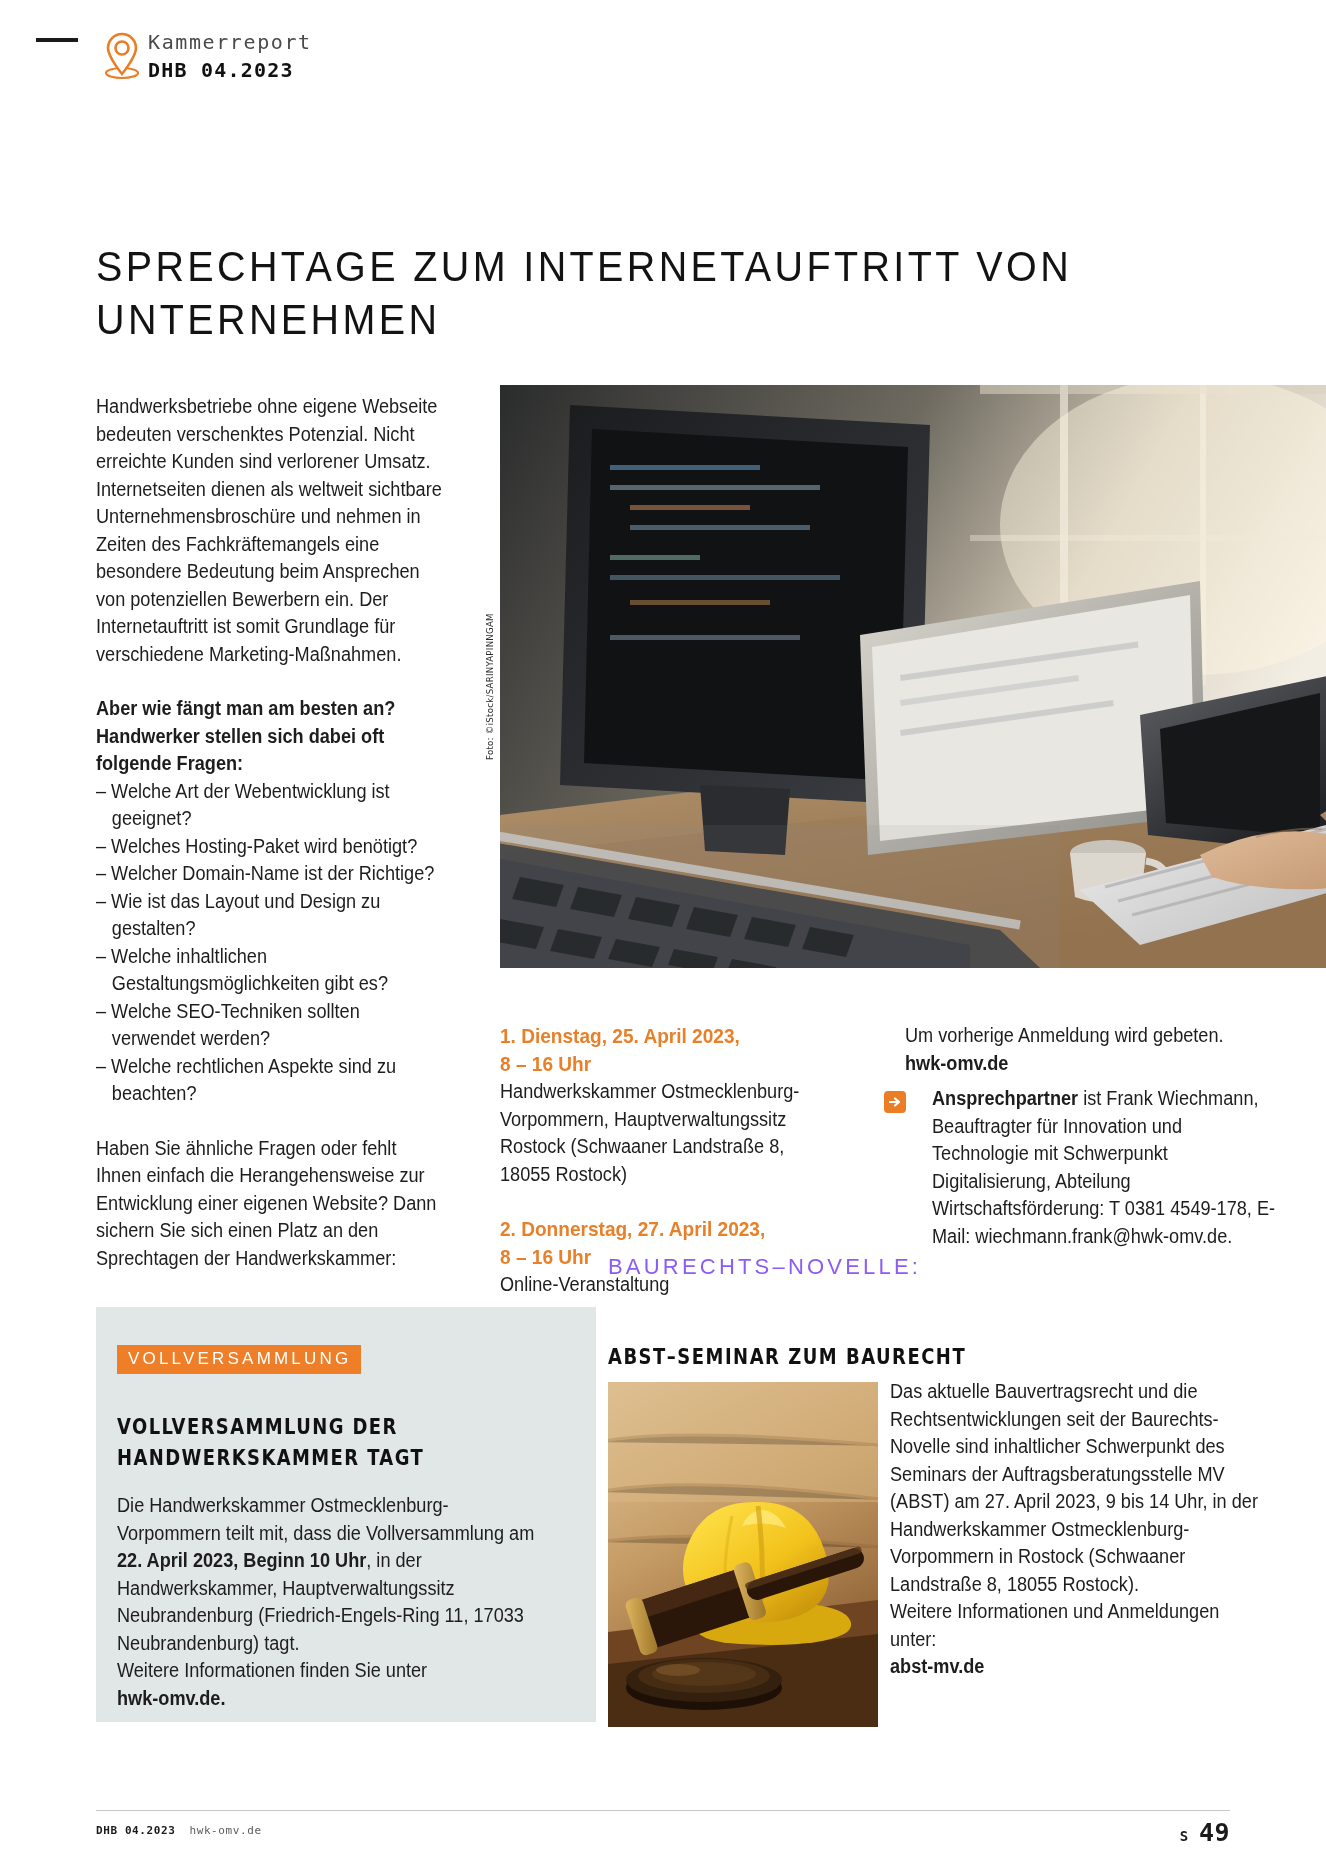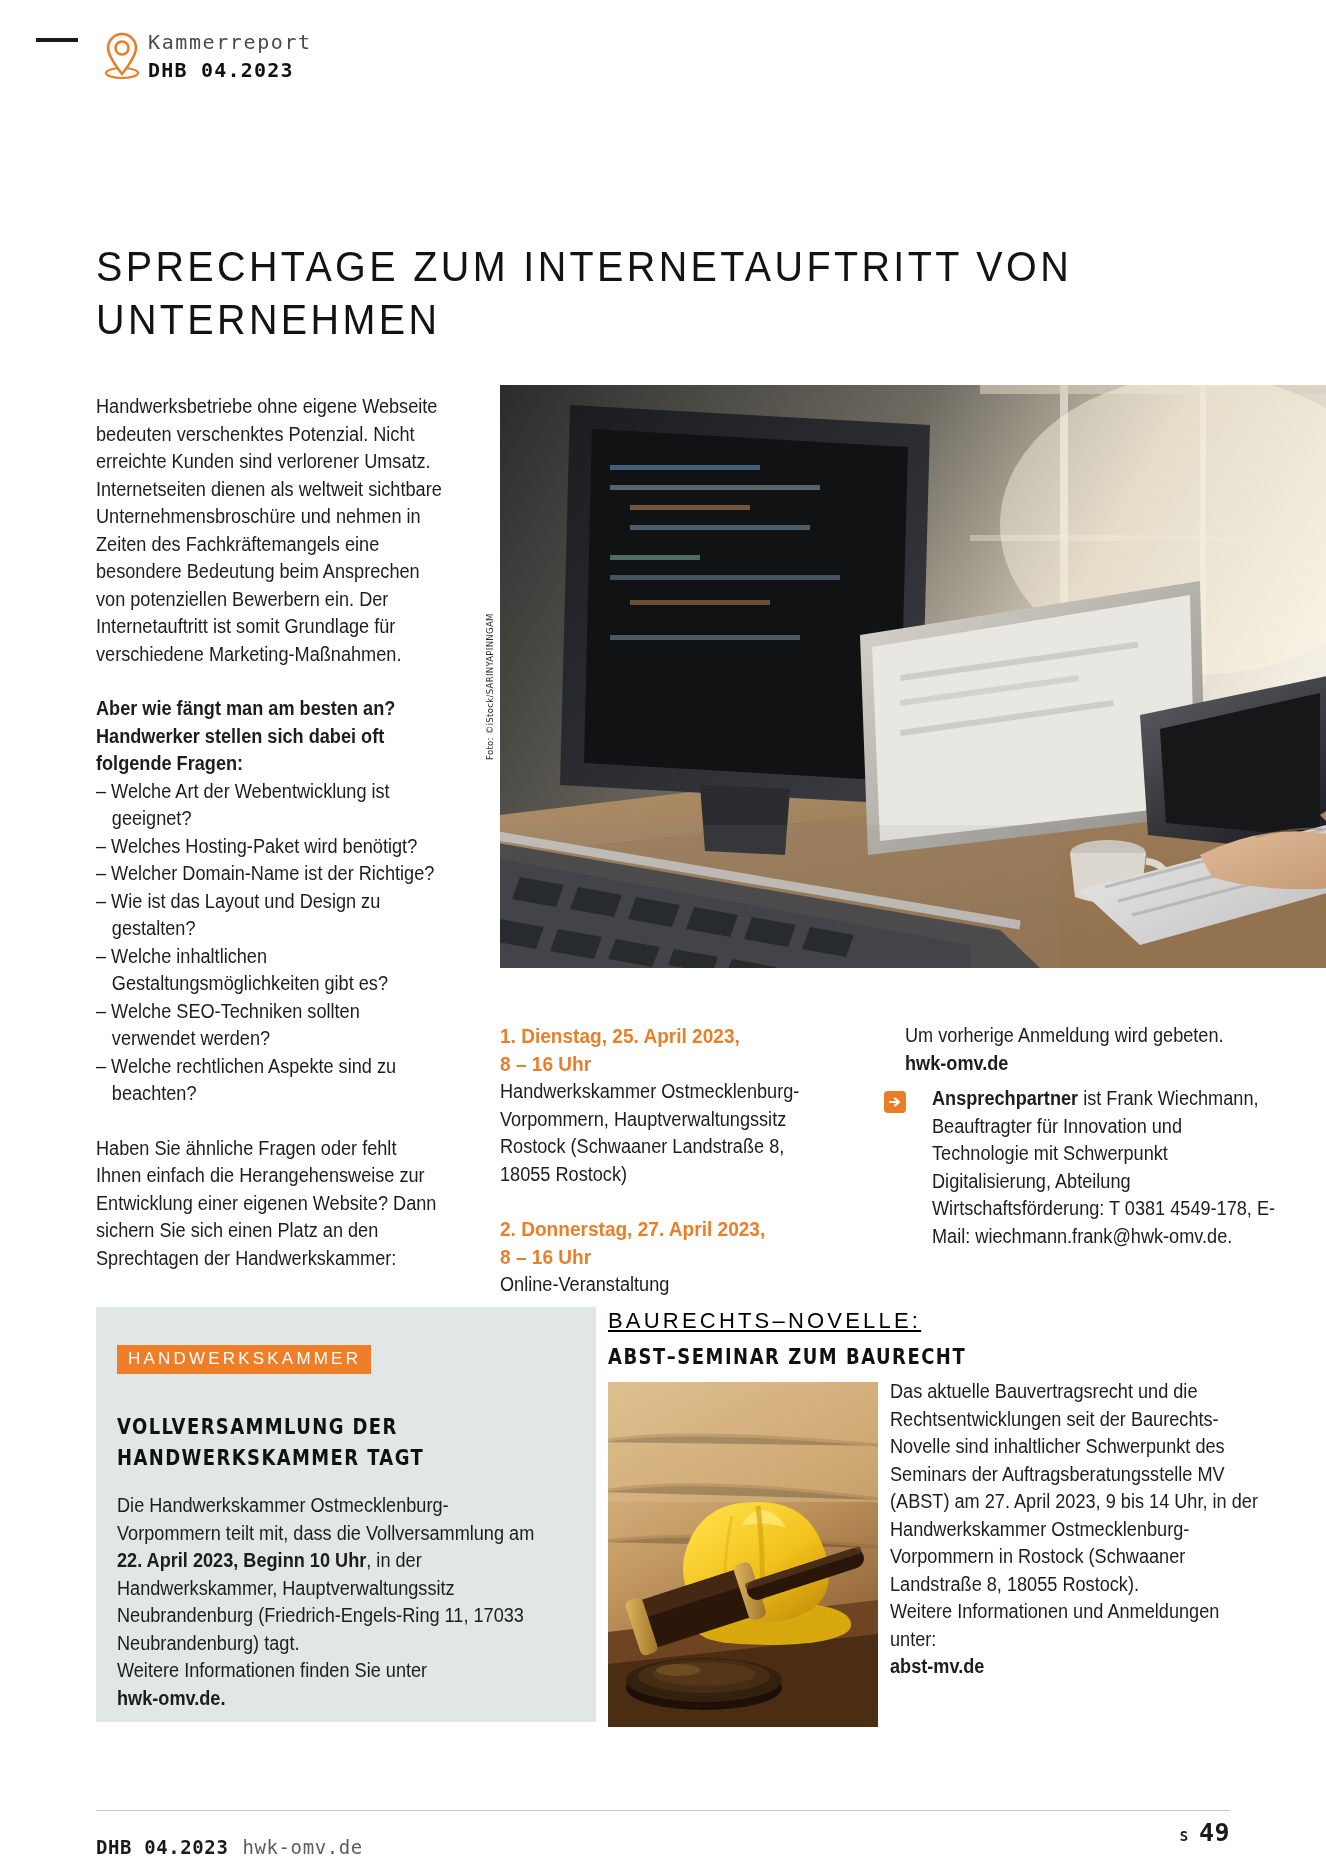"BAURECHTS–NOVELLE:" .kicker { color: #000000 -> #8b5cf6; text-decoration: underline -> none; top: 1306px -> 1252px }
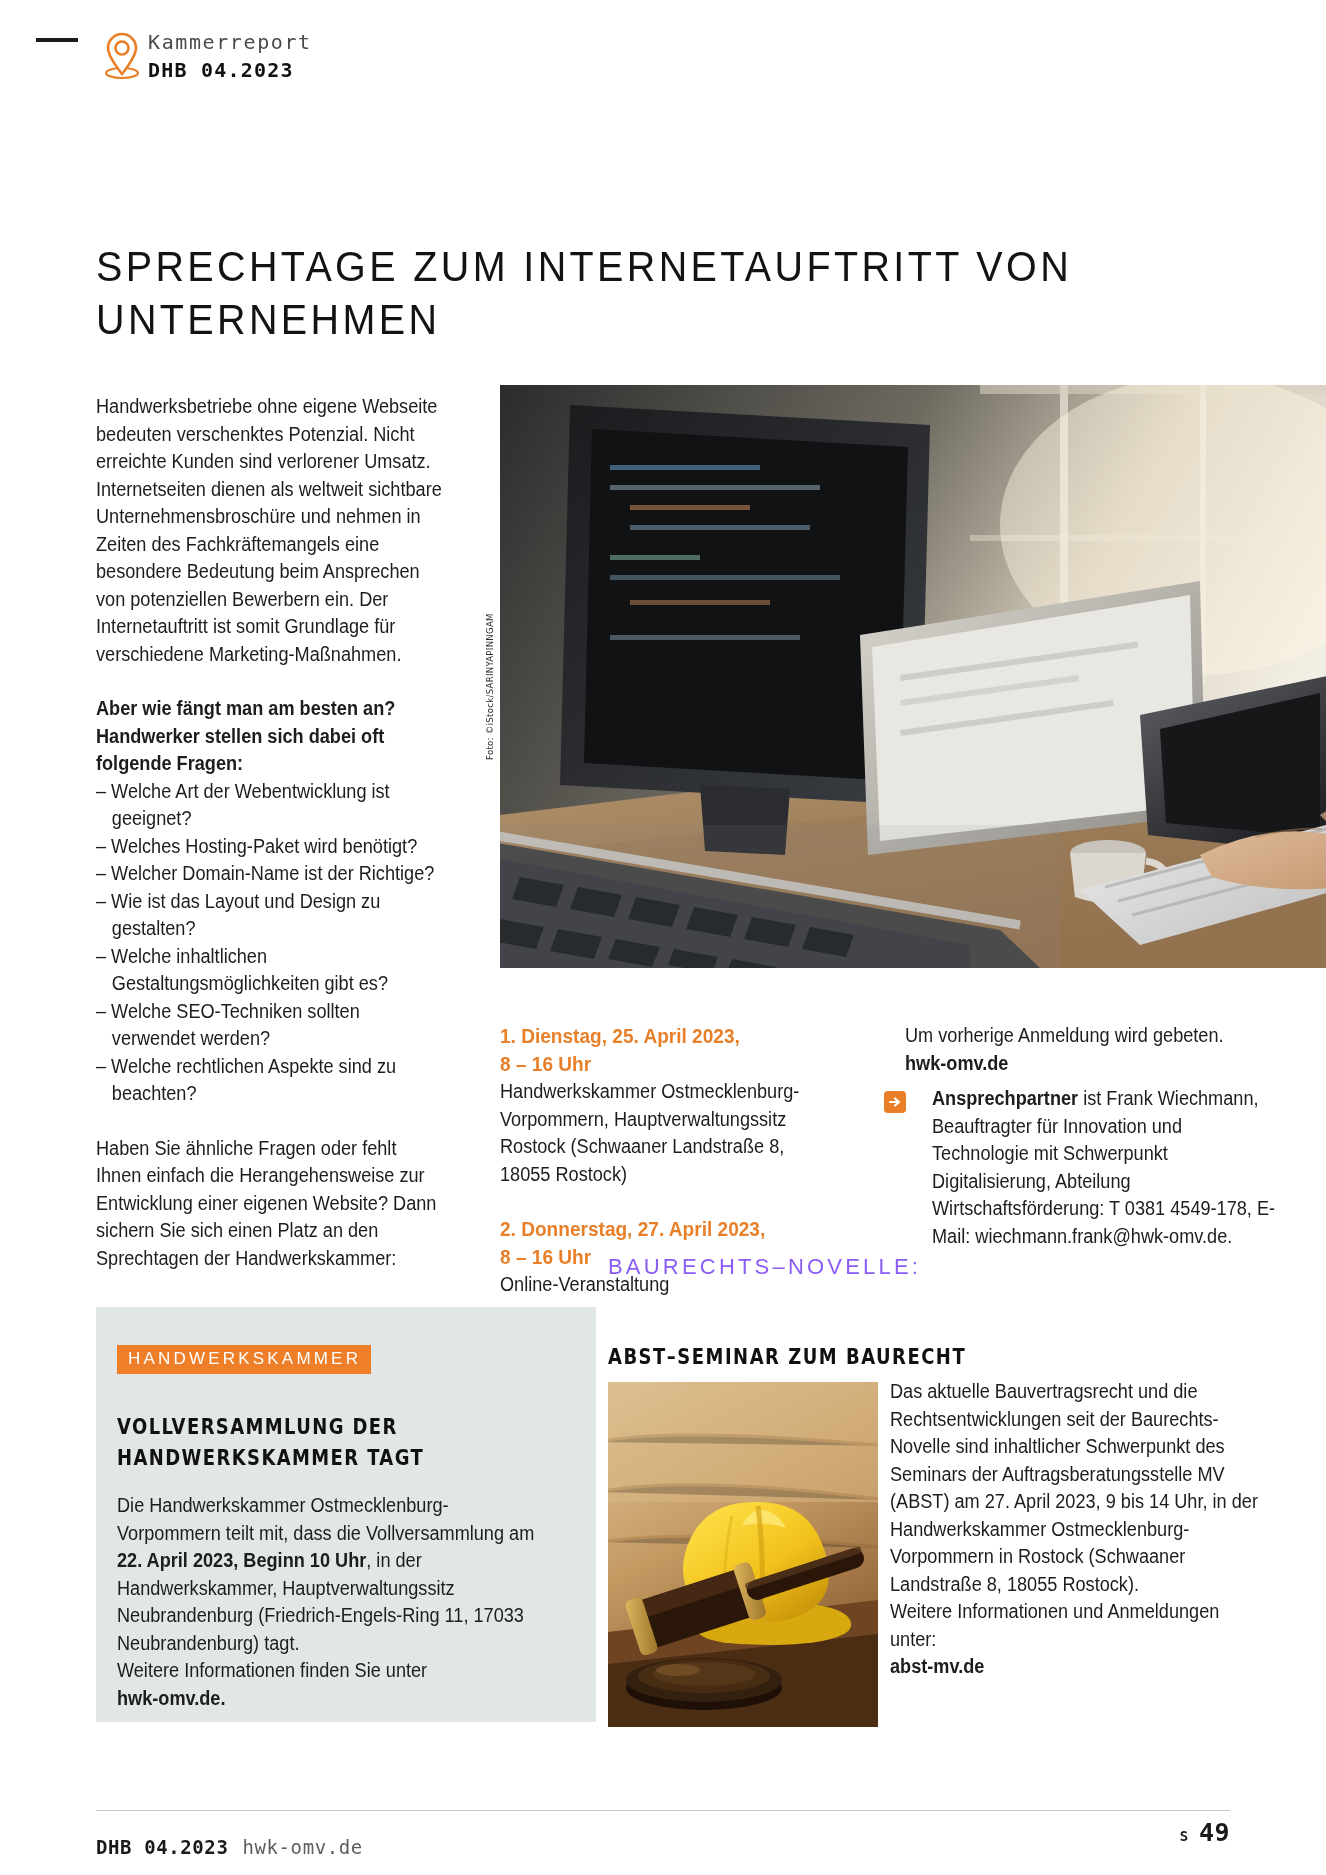"HANDWERKSKAMMER" div.badge { text: HANDWERKSKAMMER -> VOLLVERSAMMLUNG }
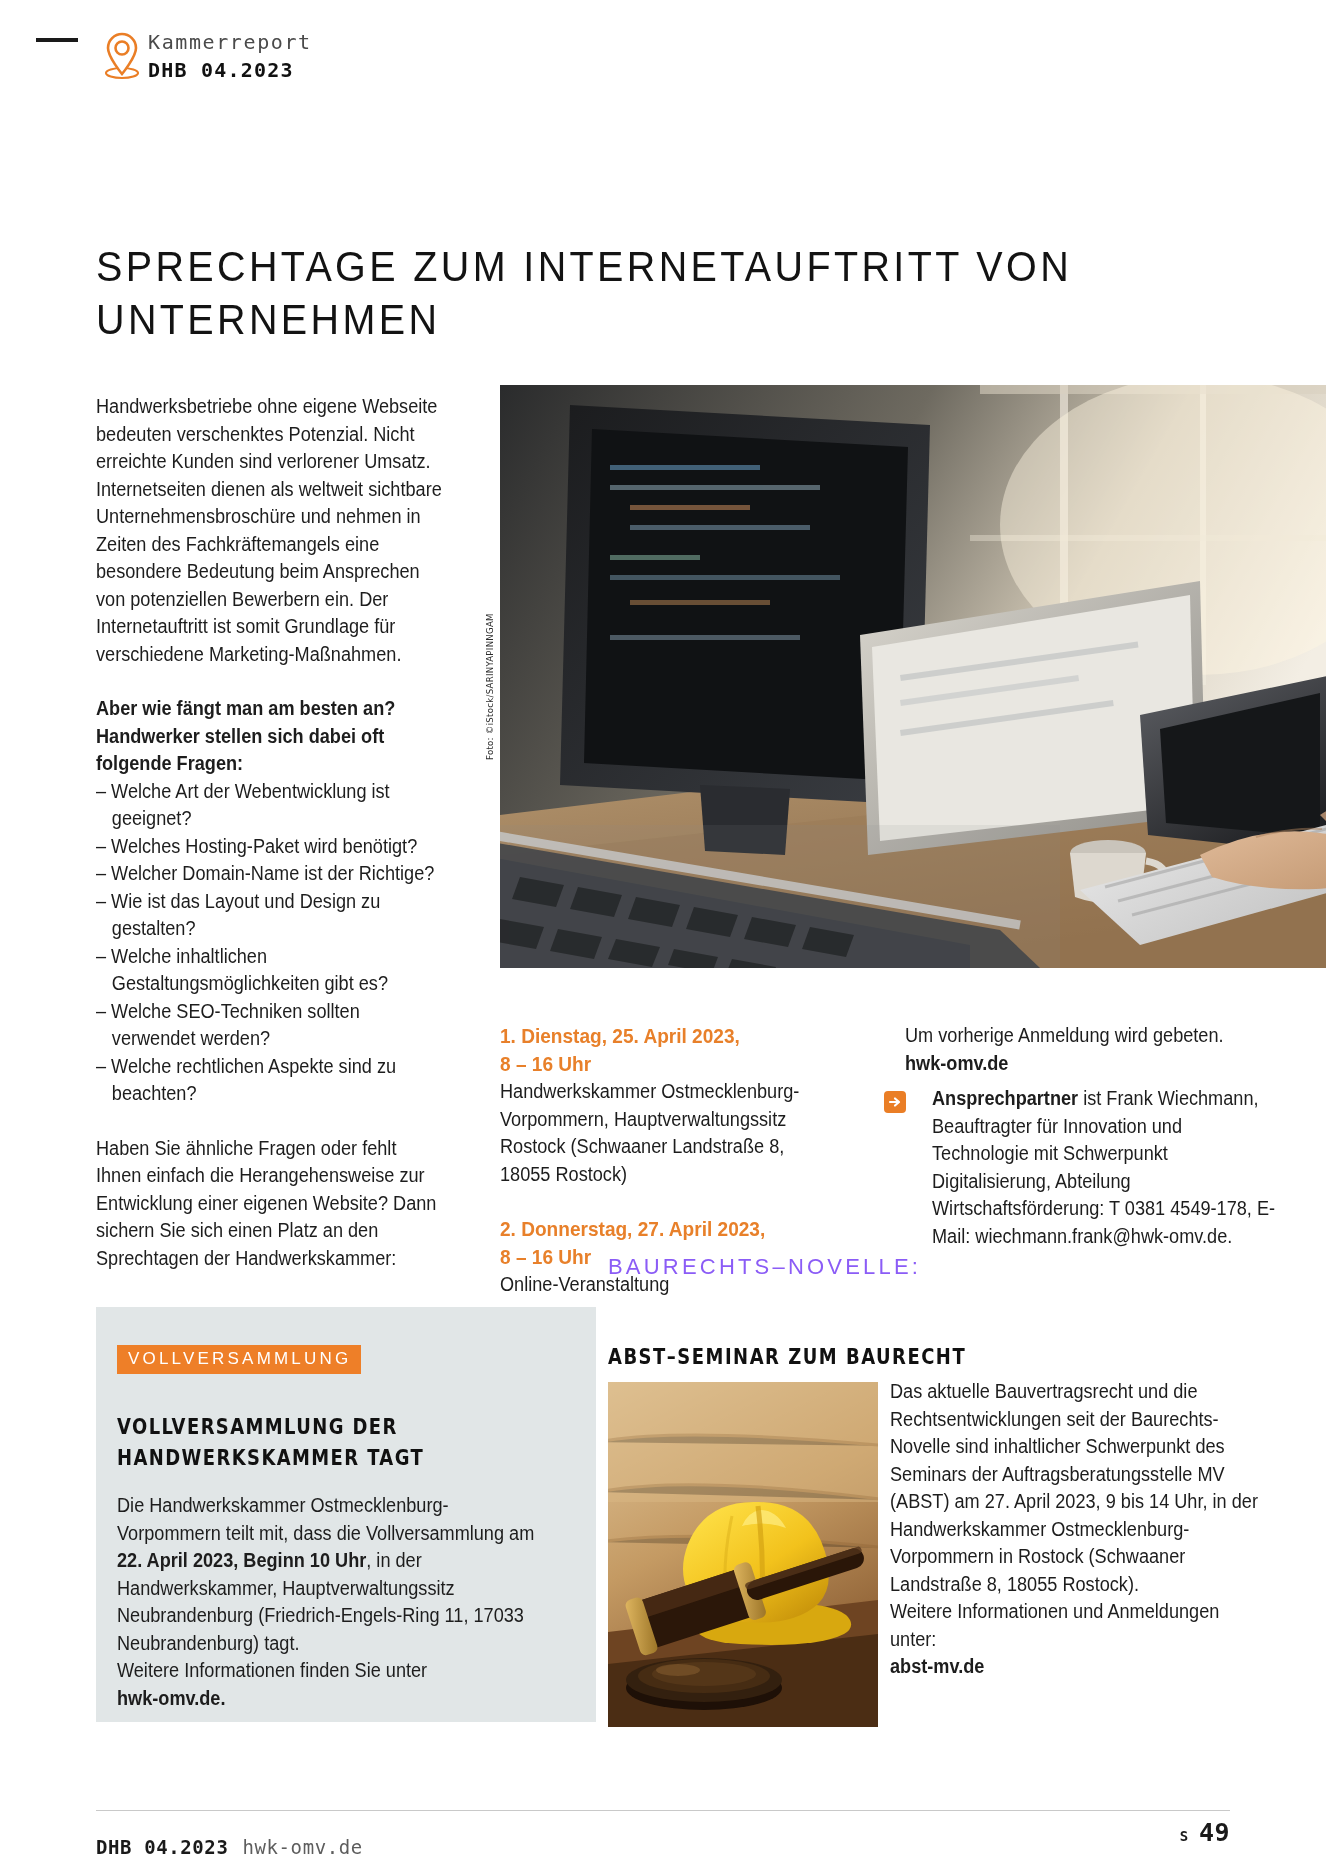"DHB 04.2023 hwk-omv.de" .footer-left { font-size: 19px -> 11px; margin-top: 12px -> none }
